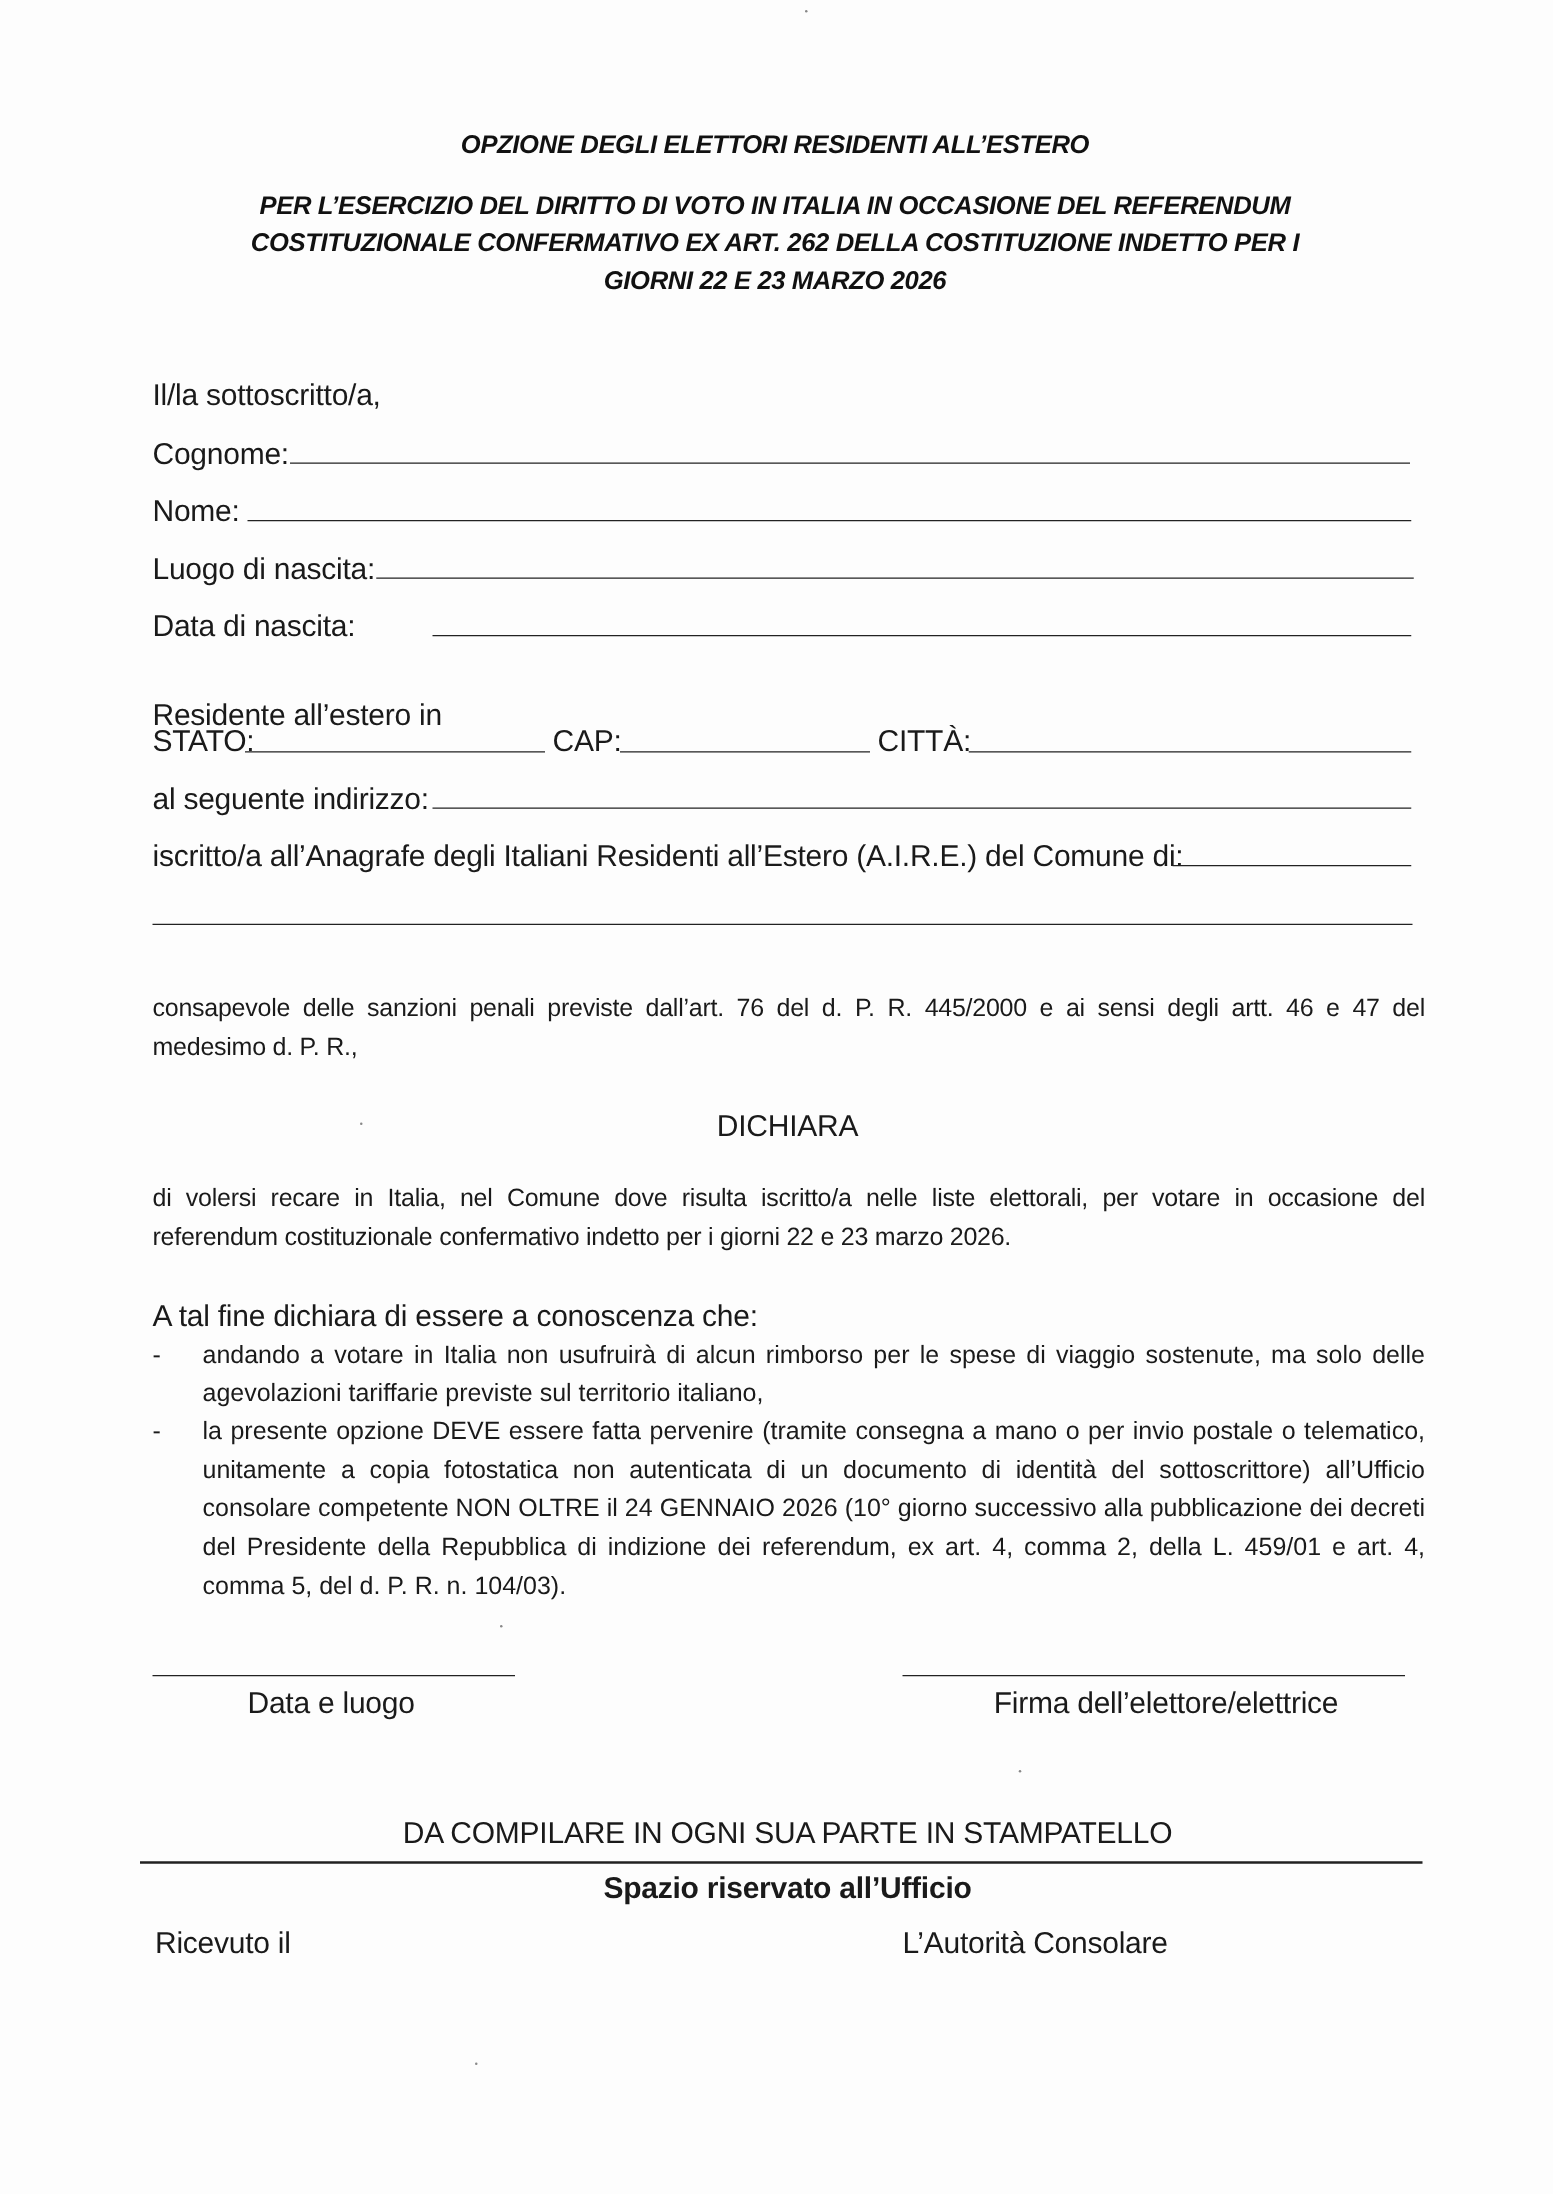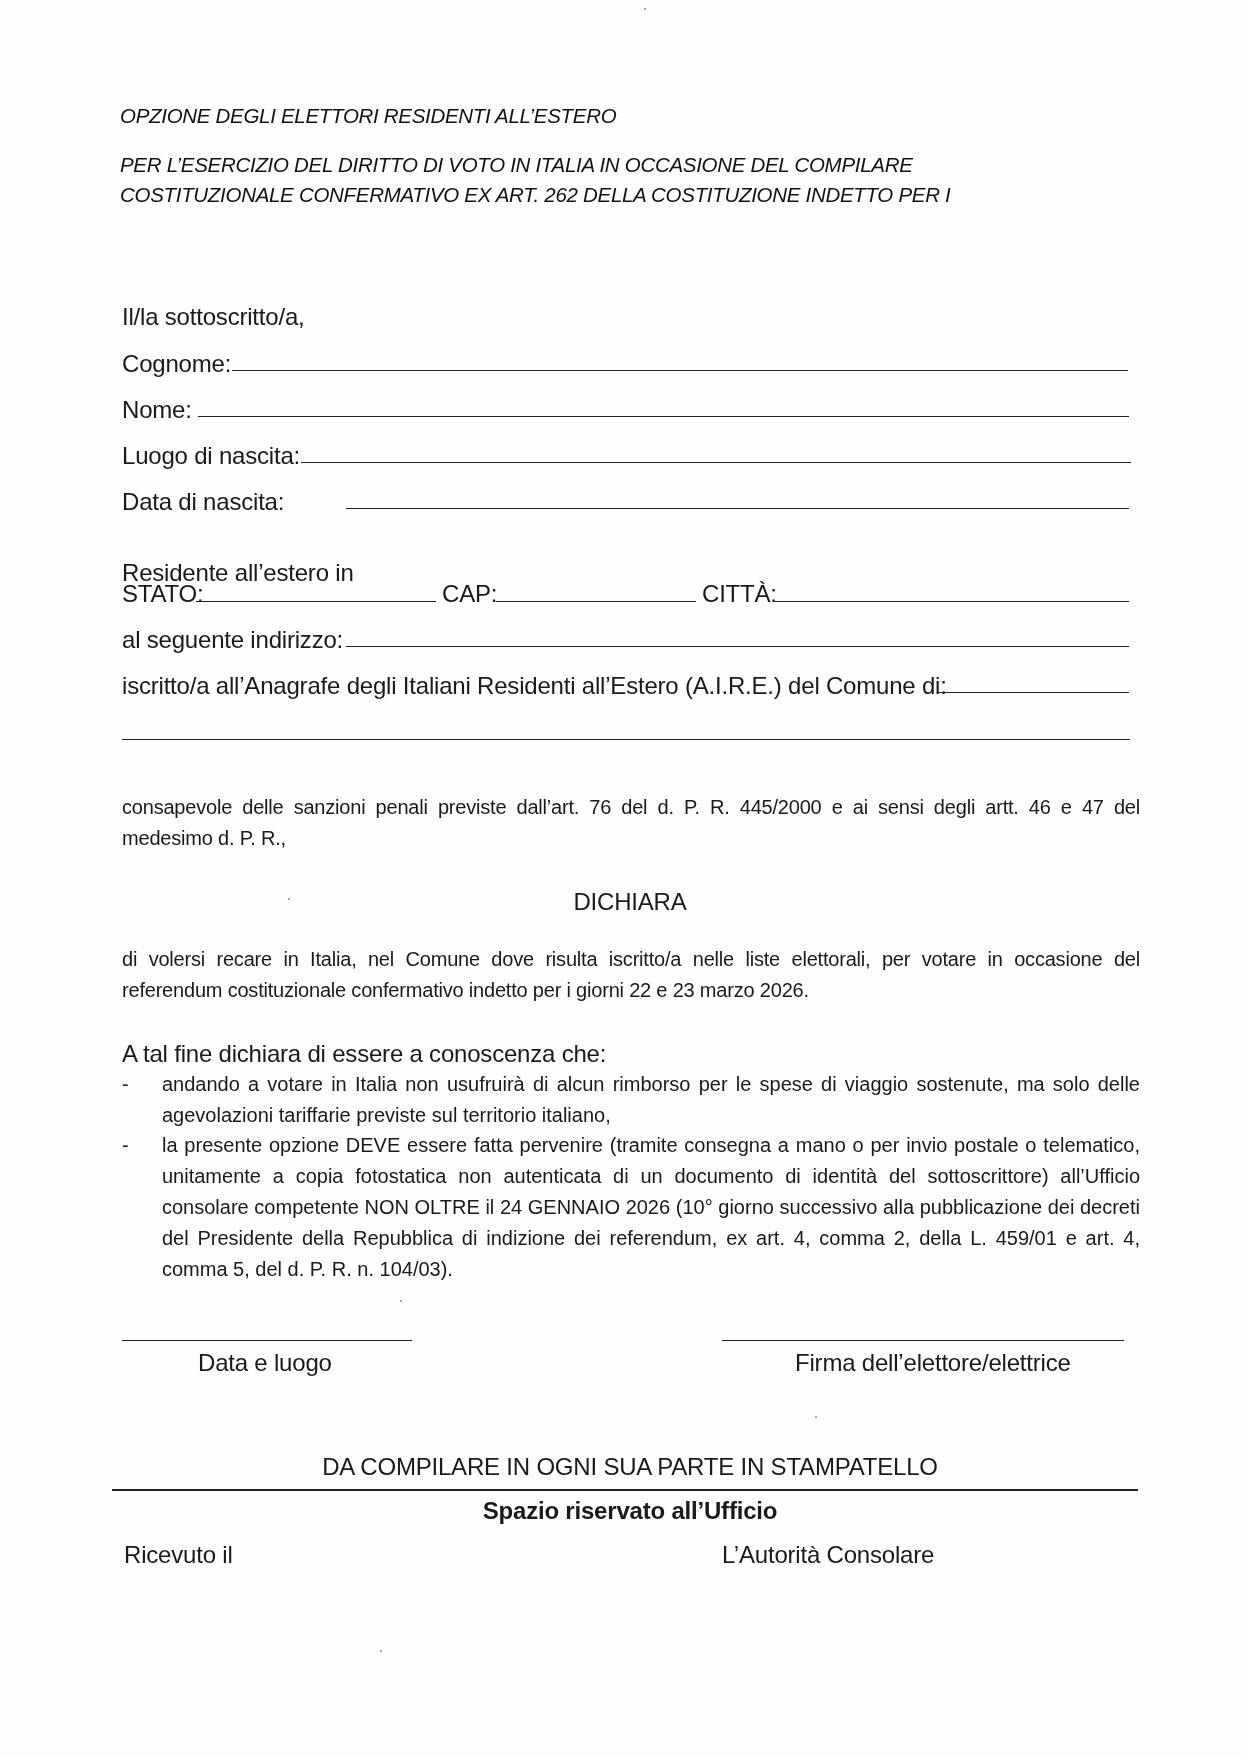"OPZIONE DEGLI ELETTORI RESIDENTI" .title { font-weight: normal -> bold; text-align: none -> center }
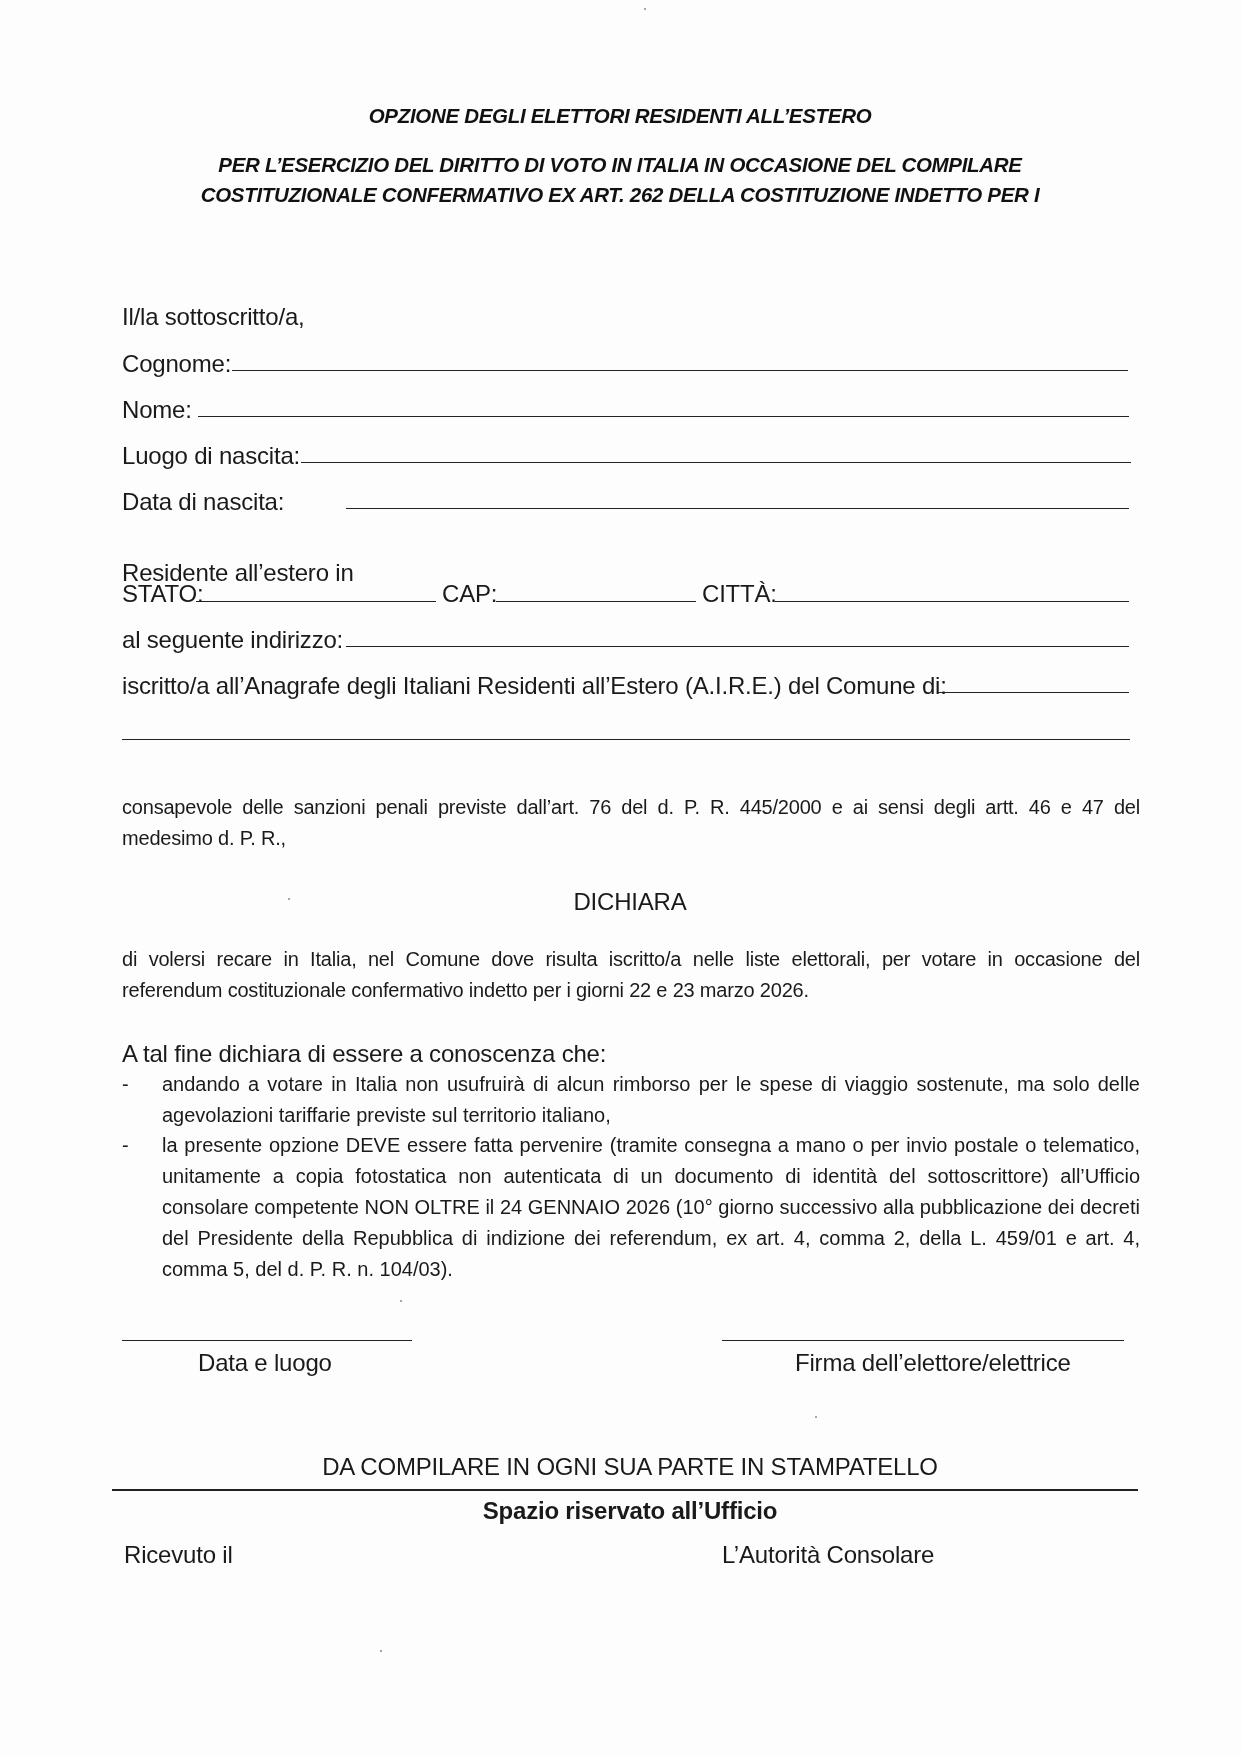"PER L’ESERCIZIO DEL DIRITTO DI" div { text: COMPILARE -> REFERENDUM }
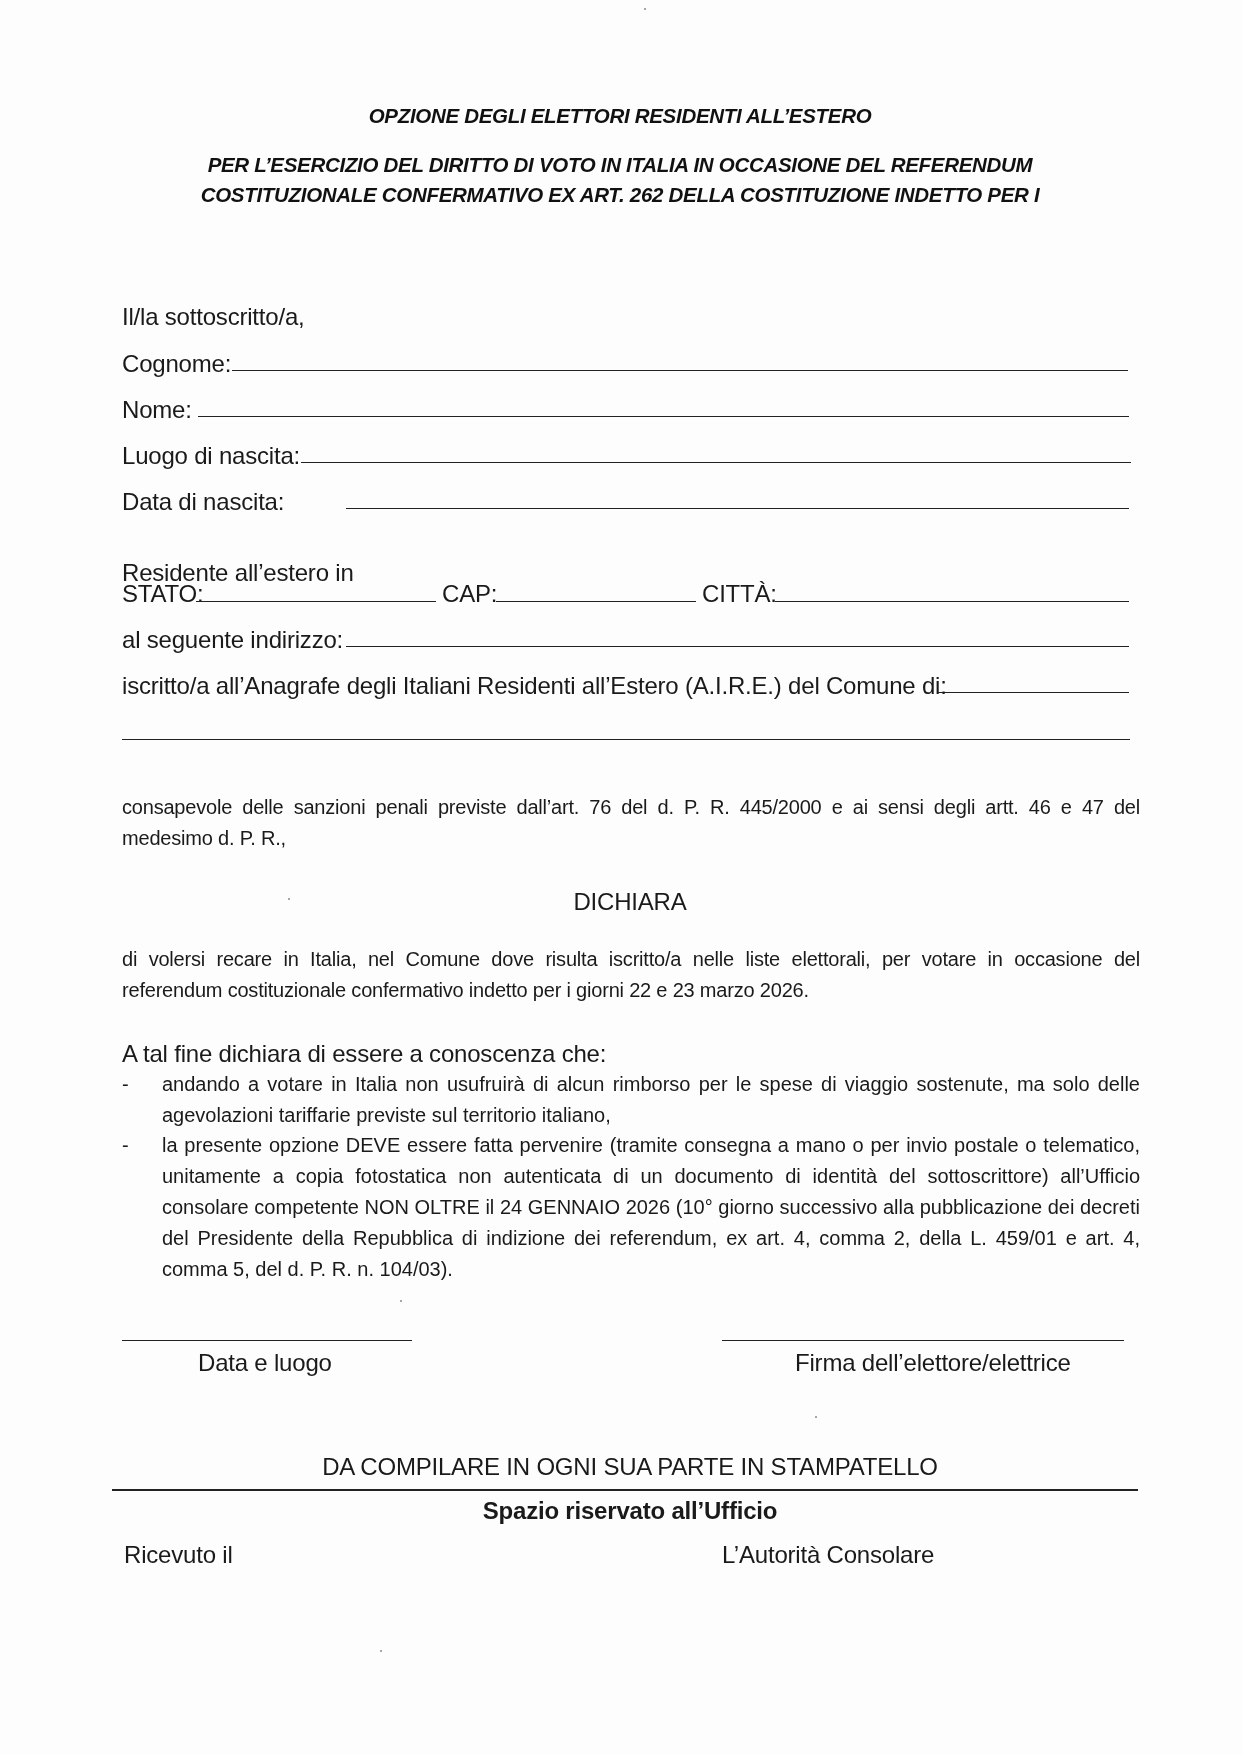"GIORNI 22 E 23 MARZO" div { html: none -> <div>GIORNI 22 E 23 MARZO 2026</div> }
